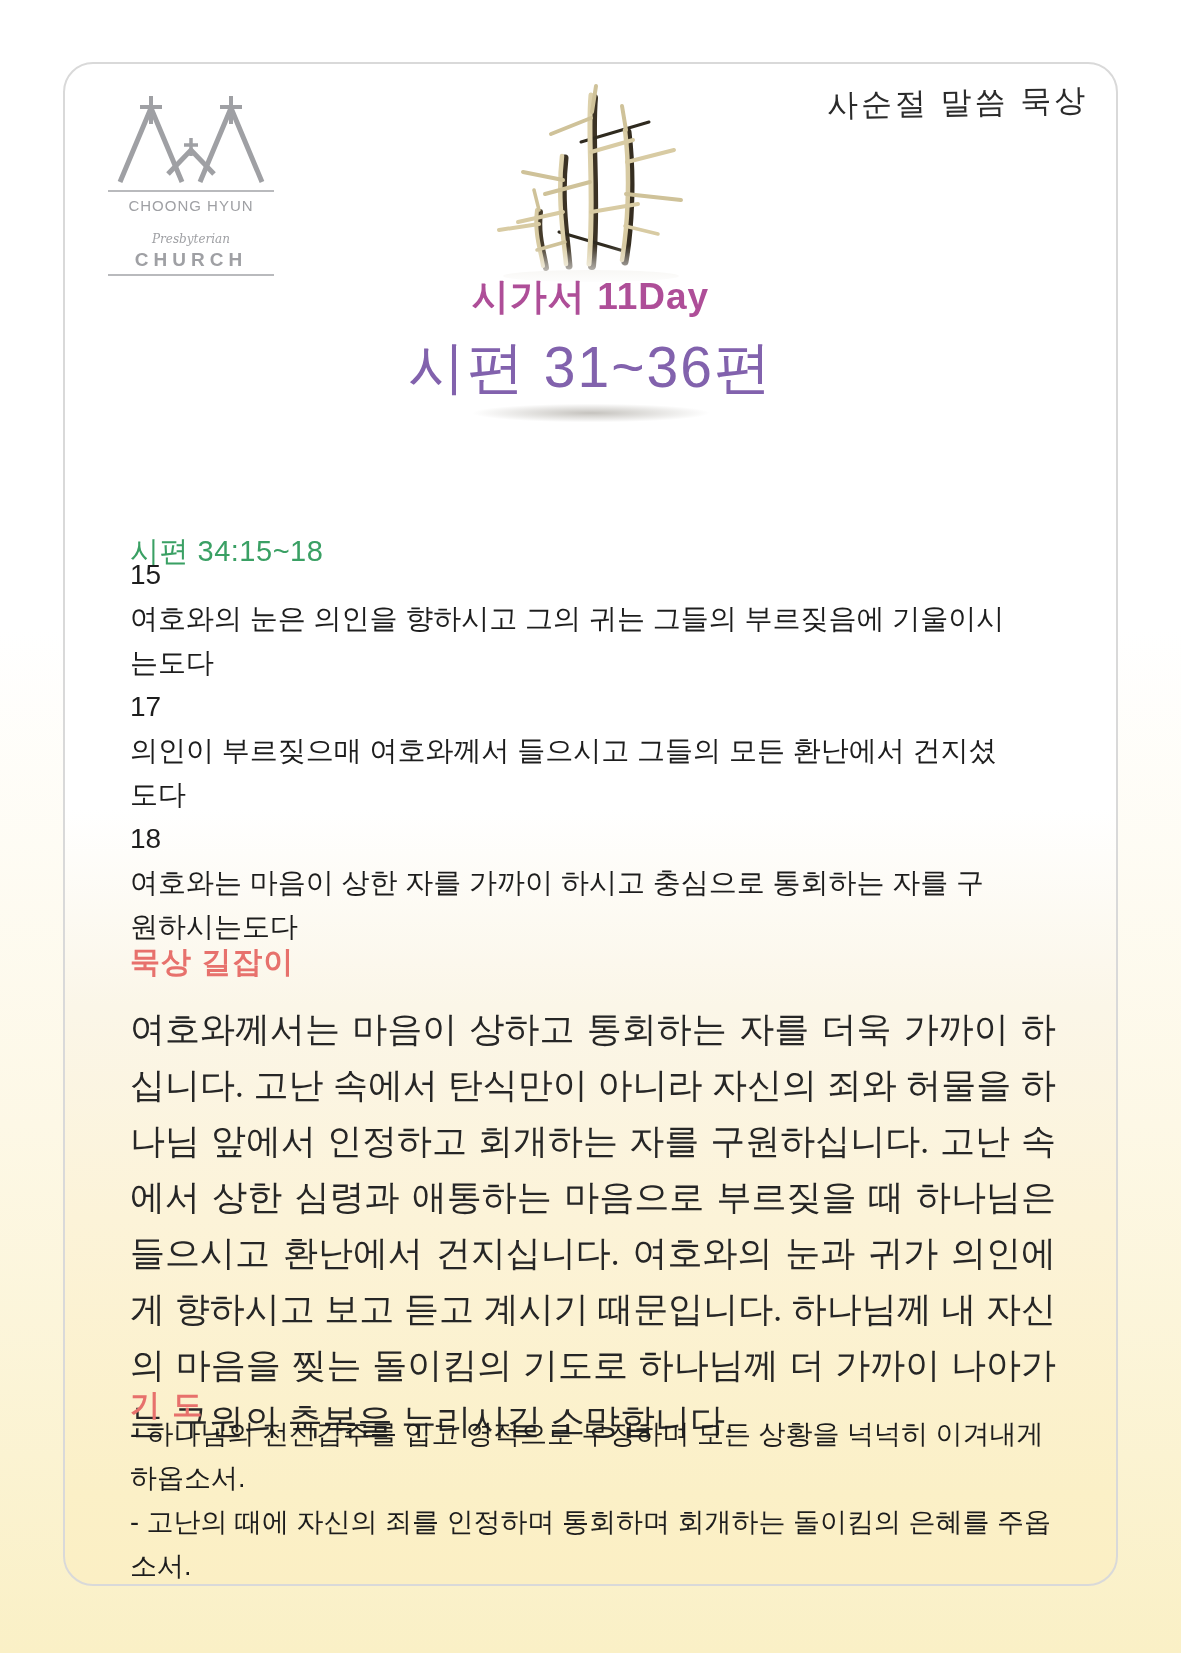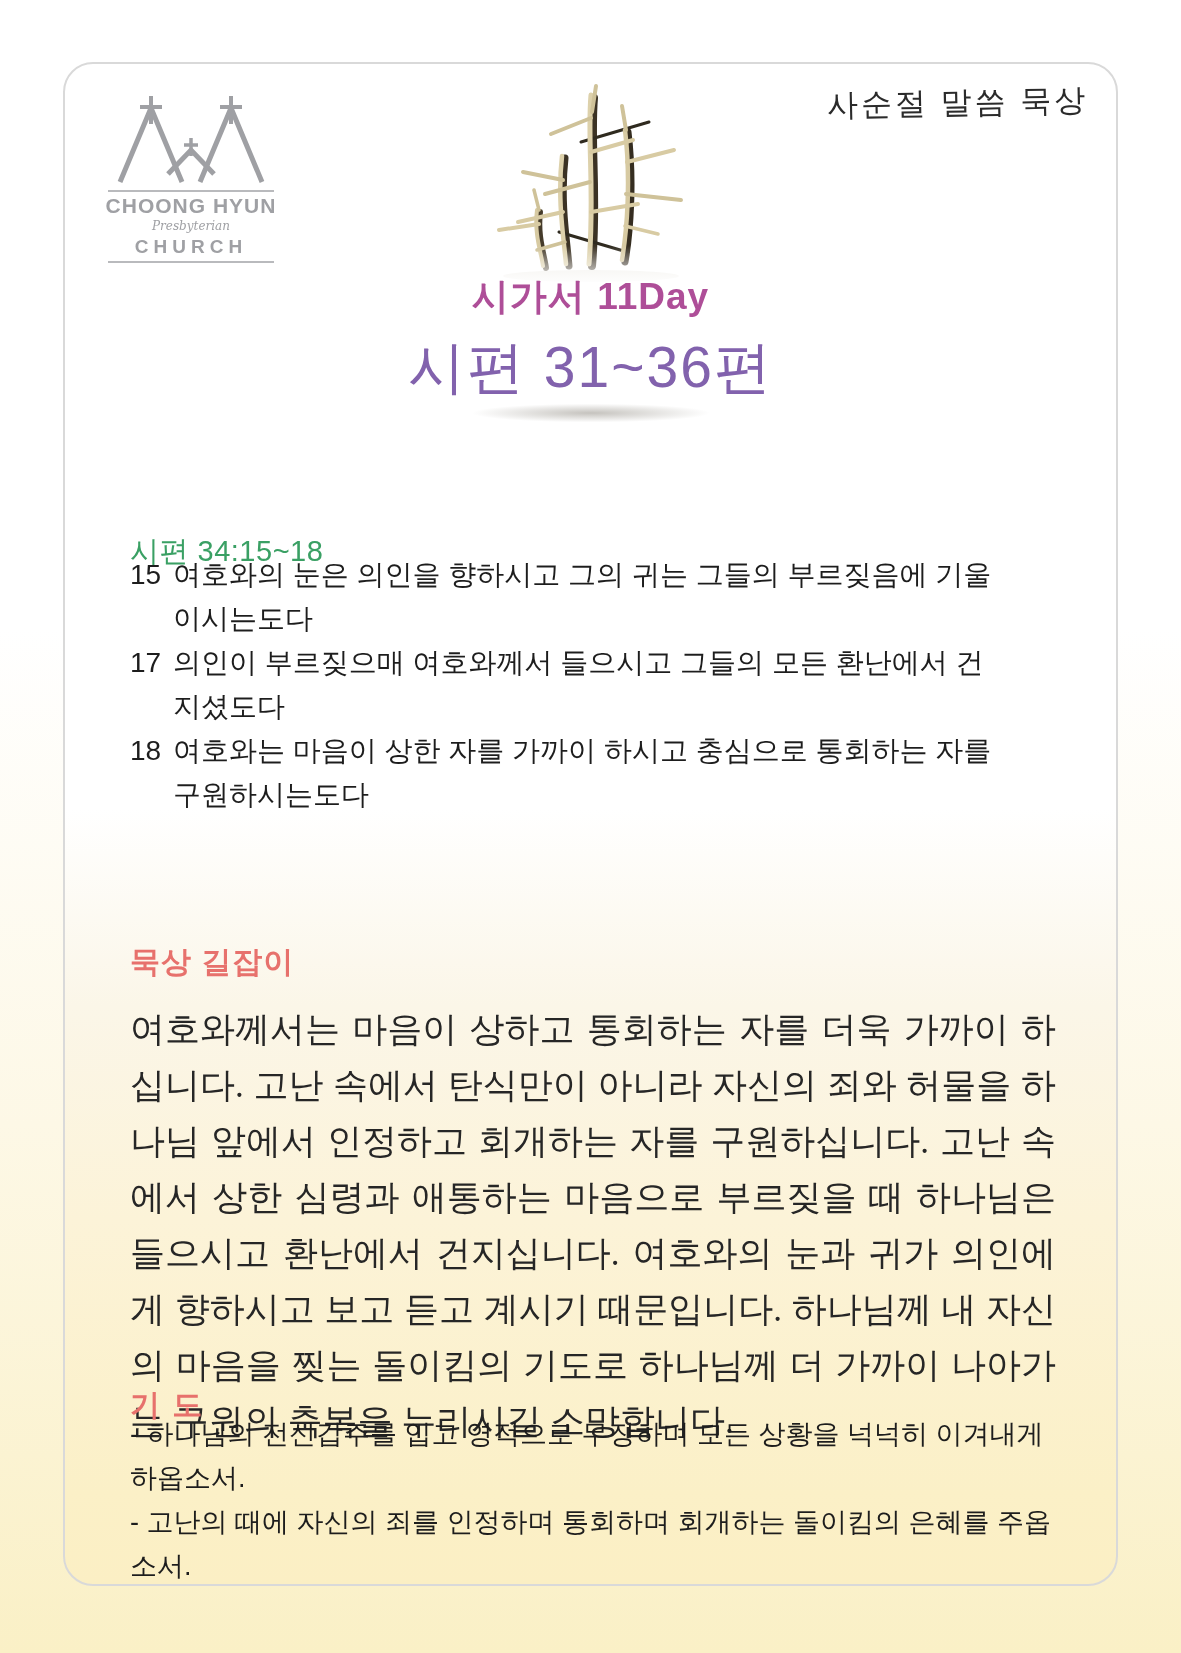"CHOONG HYUN" .logo .l1 { font-size: 21px -> 15px; font-weight: bold -> normal }
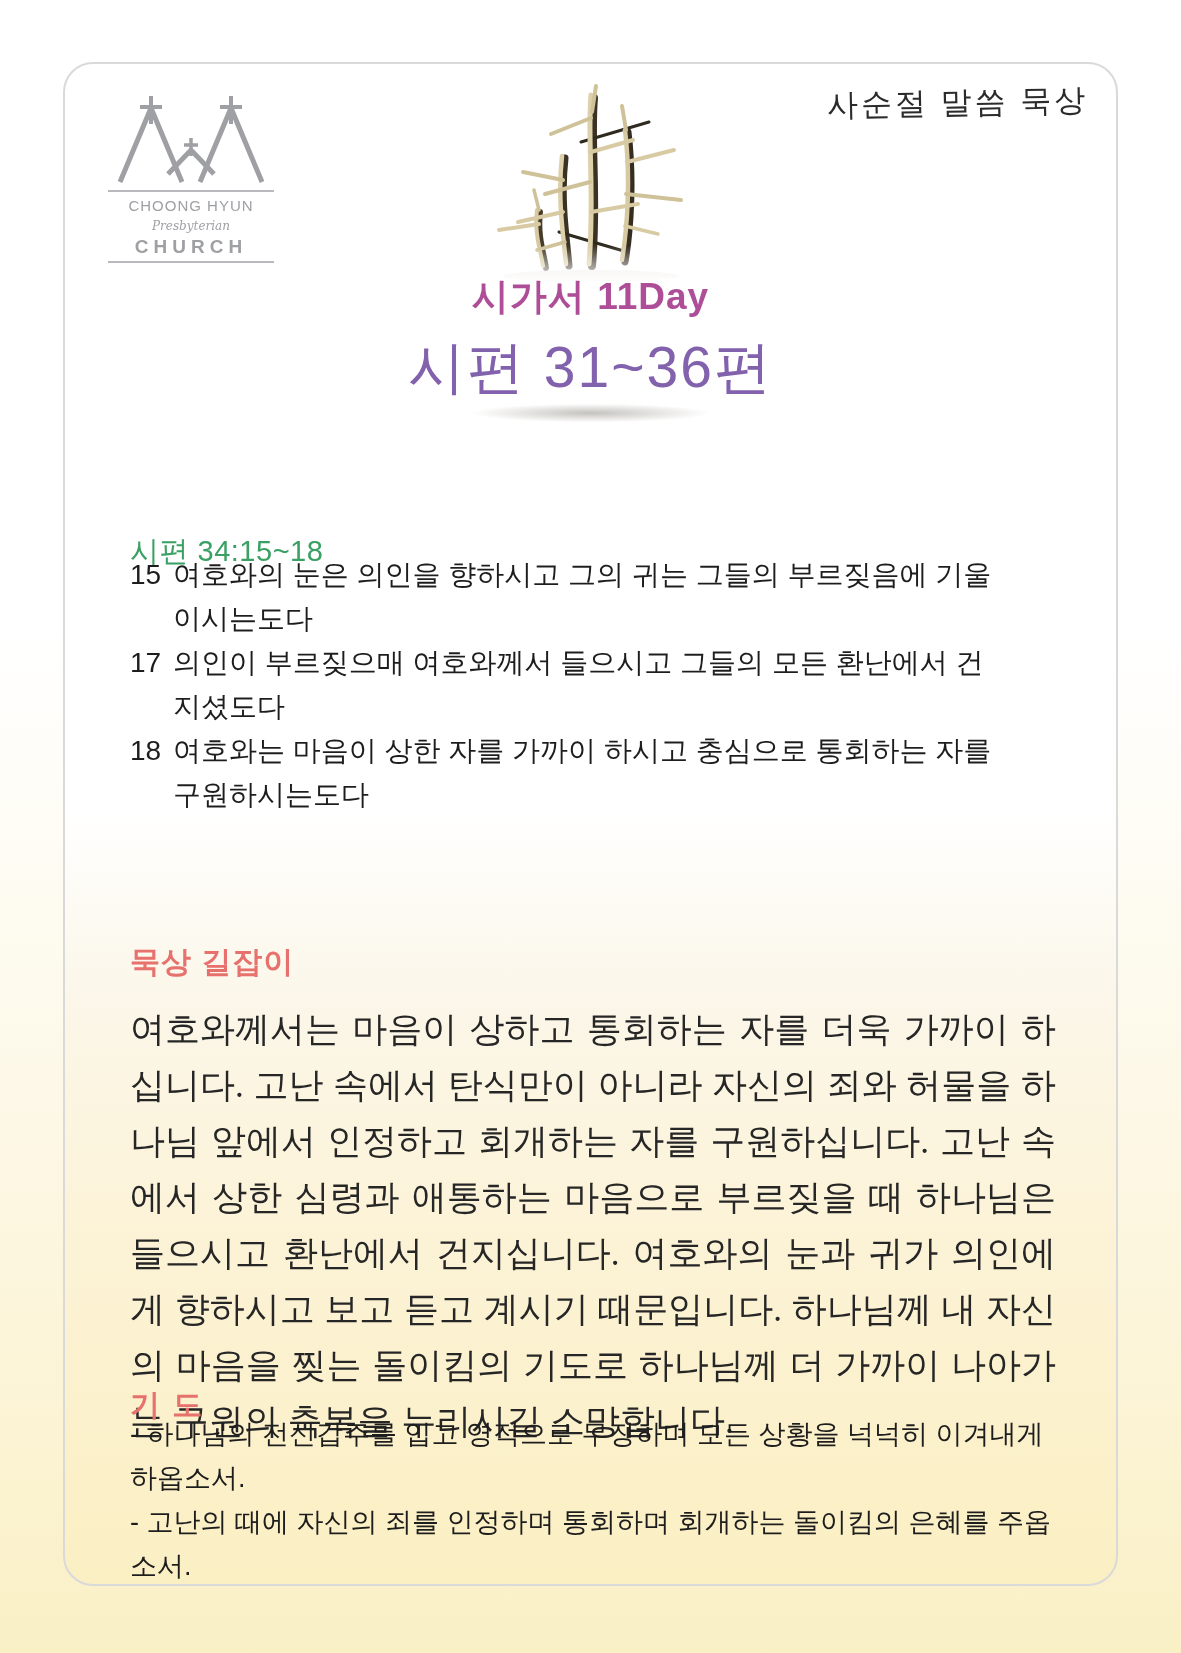"Presbyterian" .logo .l2 { margin-top: 3px -> 16px }
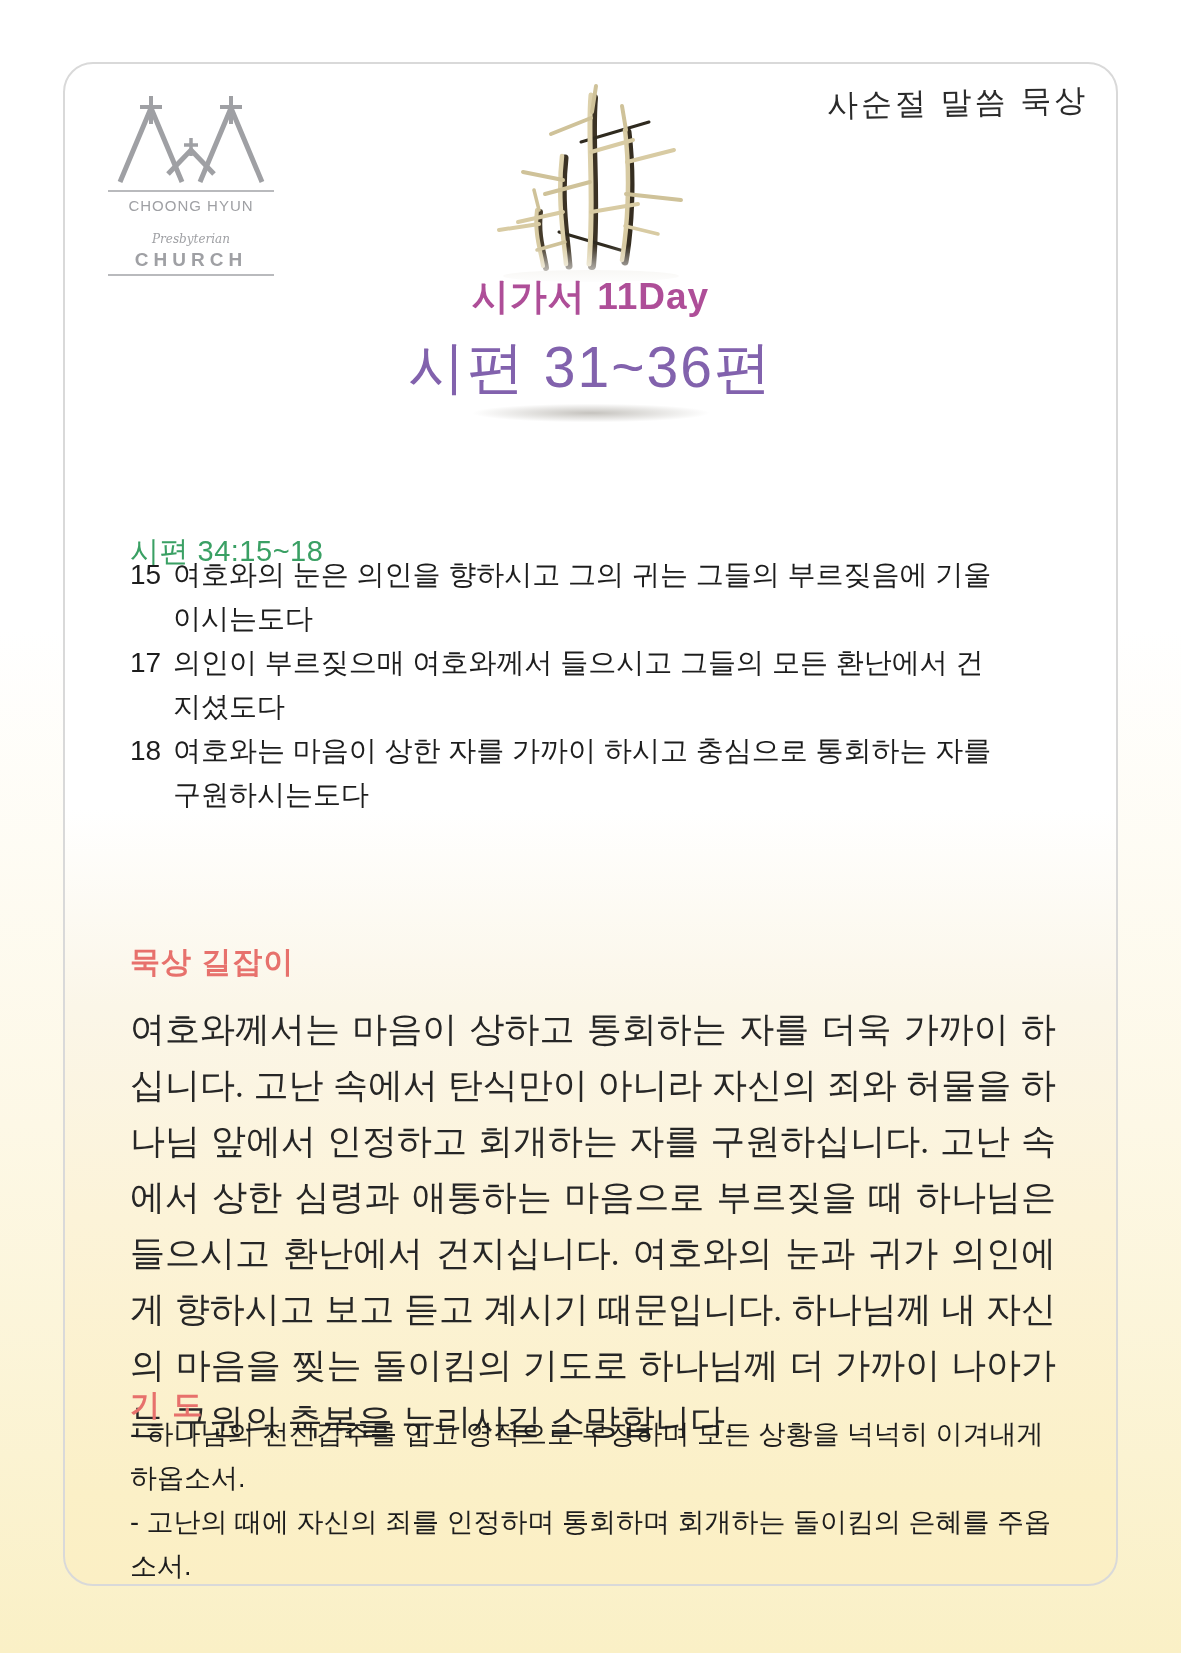"15" .verse-row { flex-direction: none -> column }
